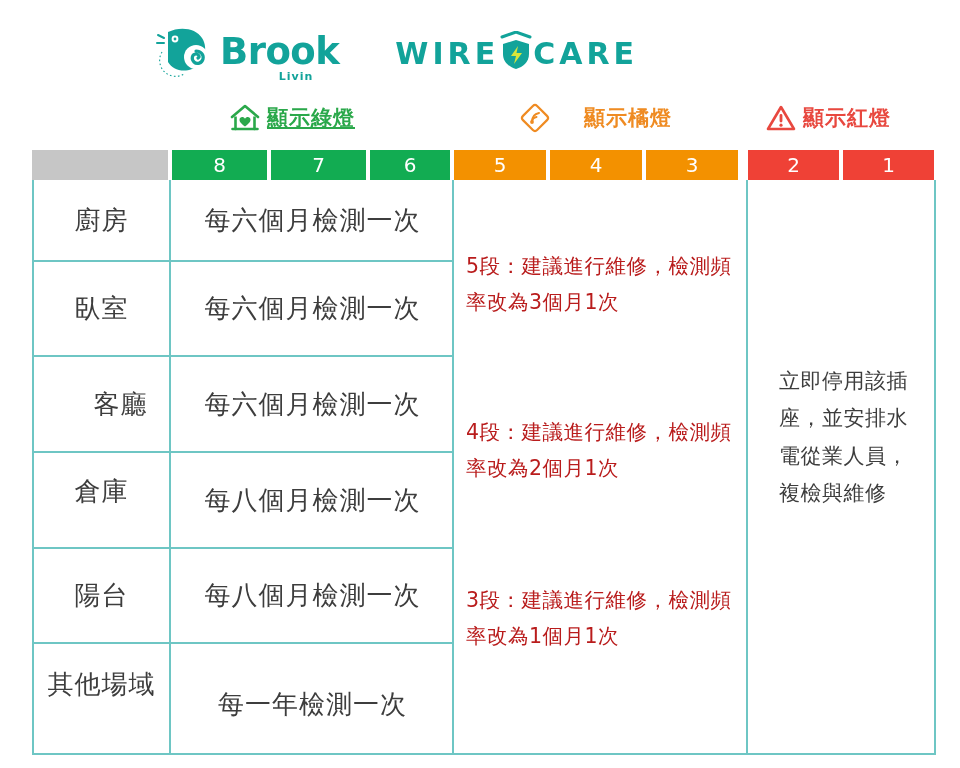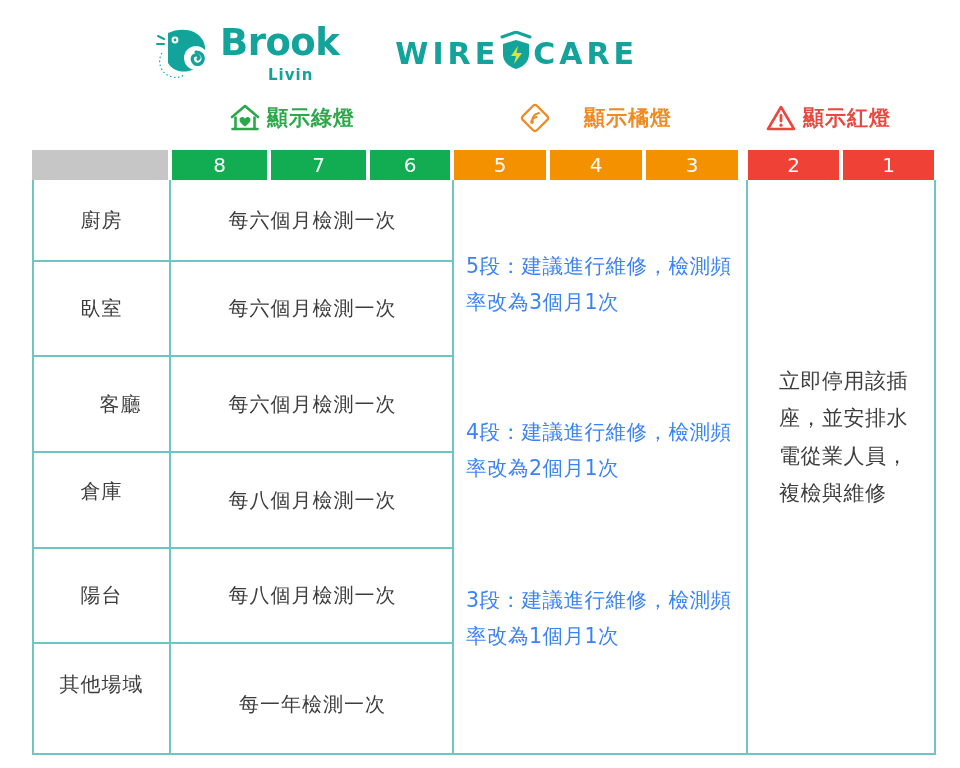"Livin" .livin-text { font-size: 15px -> 11px; margin-top: 7px -> 1px }
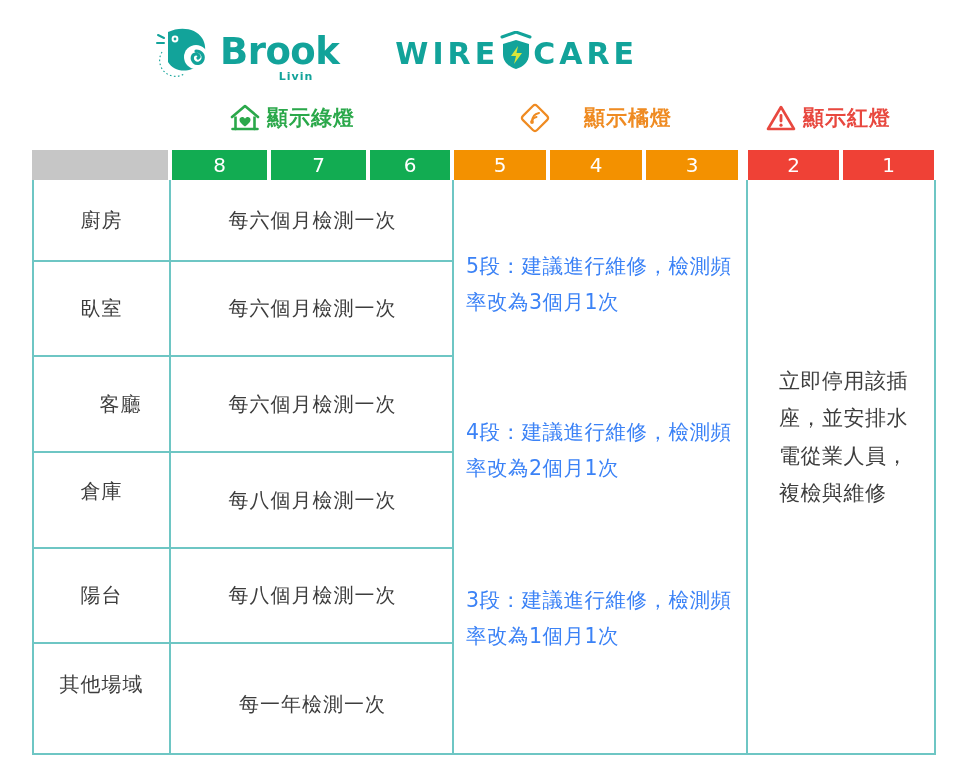"顯示綠燈" .lab-green { text-decoration: none -> underline }
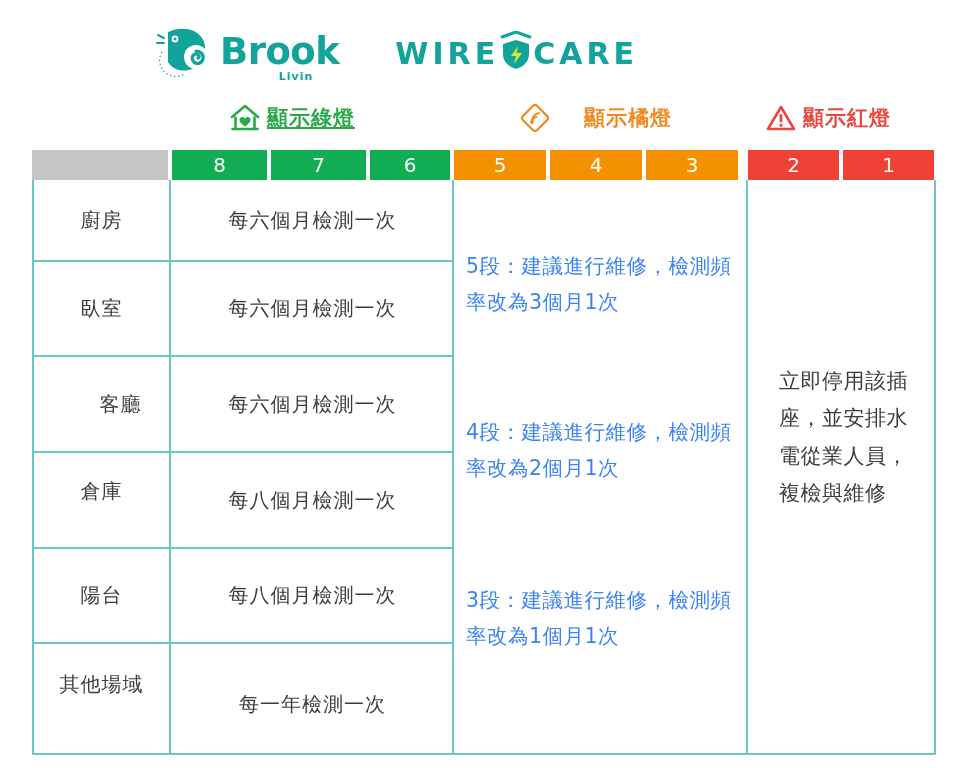"廚房" .cell-room, .cell-freq { font-size: 20px -> 26px }
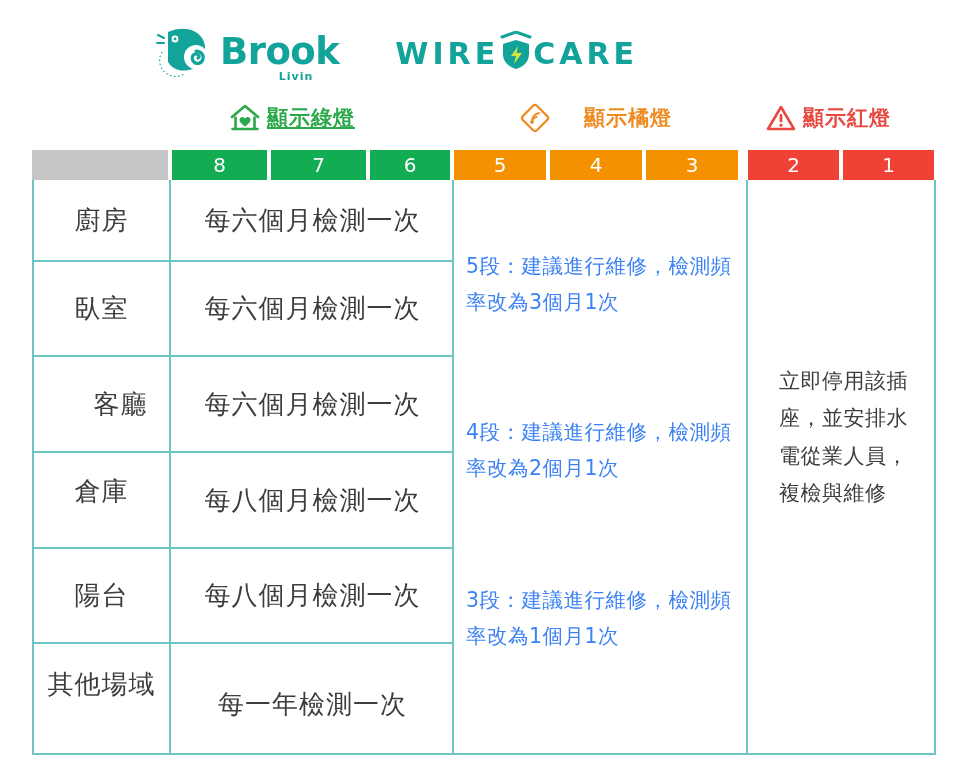"5段：建議進行維修，檢測頻率改為3個月1次" .orange-block { color: #3b82f6 -> #b91c1c }
